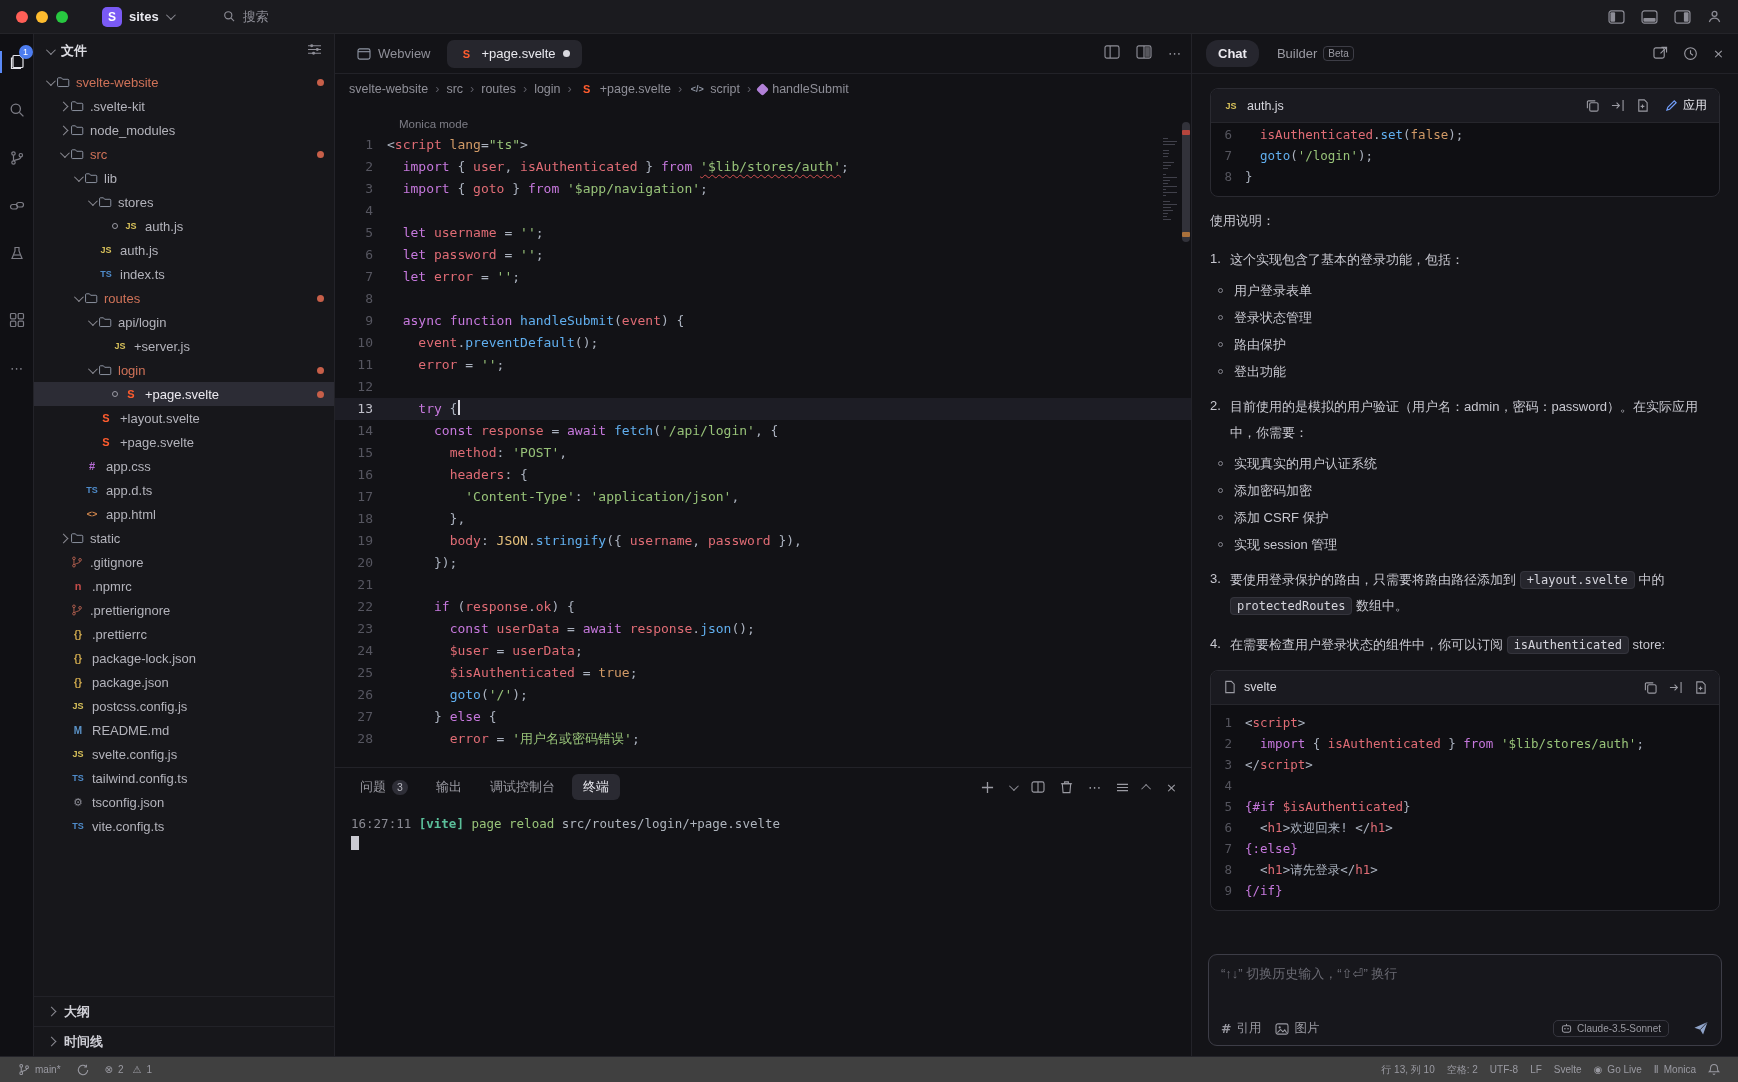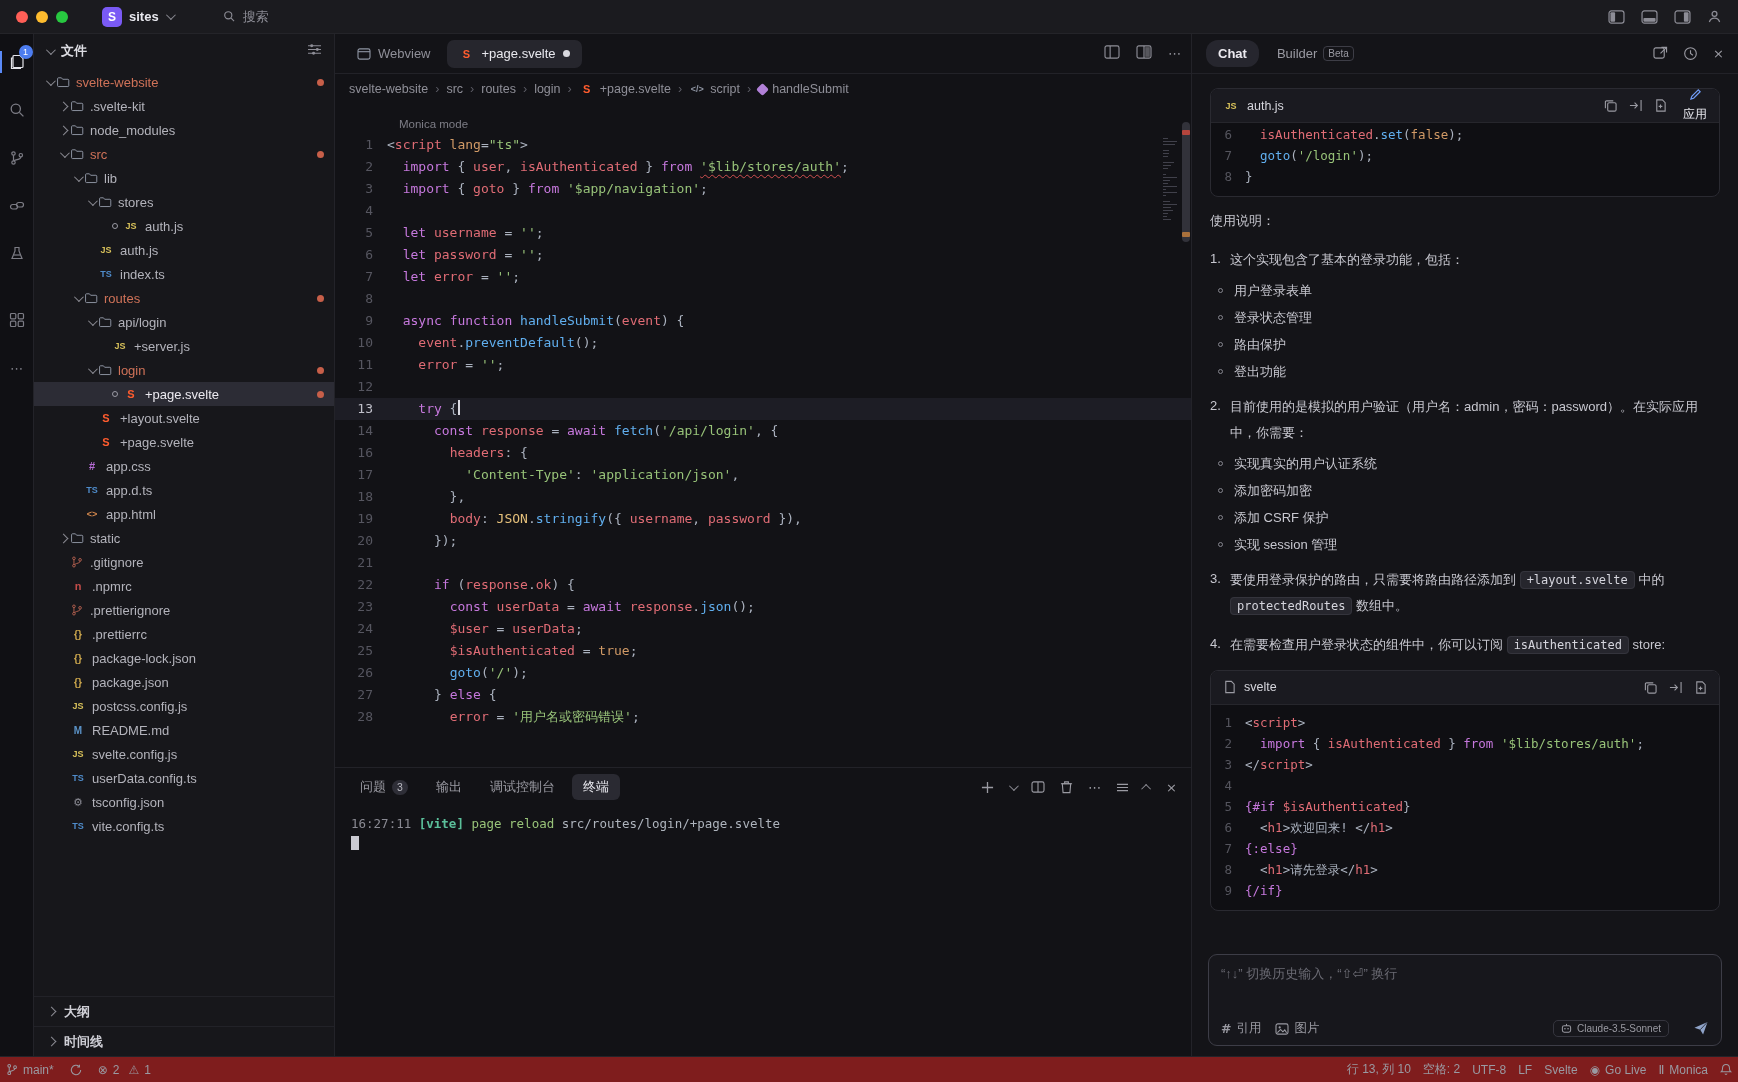"应用" .cardhead-icons span { flex-direction: column -> none }
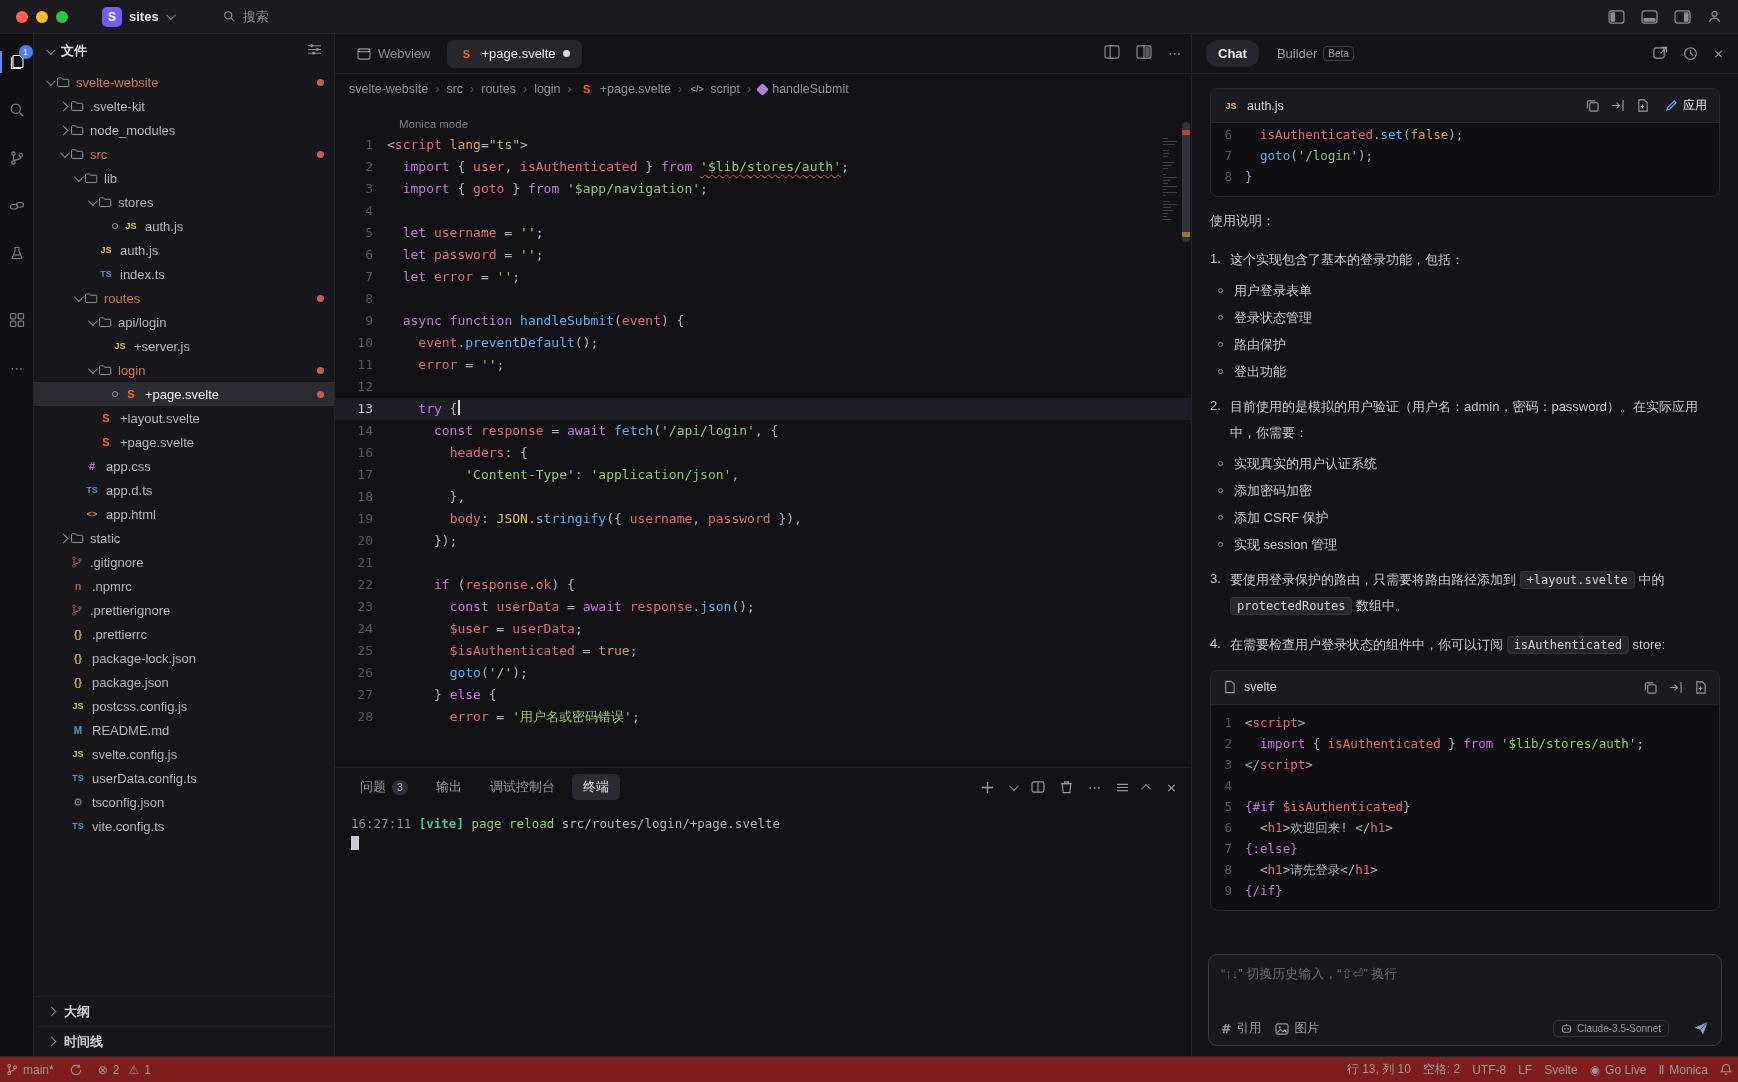"15" div.crow { html: none -> <div> <span>15</span> <span><span> </span><span>method</span><span>: </span><span>'POST'</span><span>,</span></span> </div> }
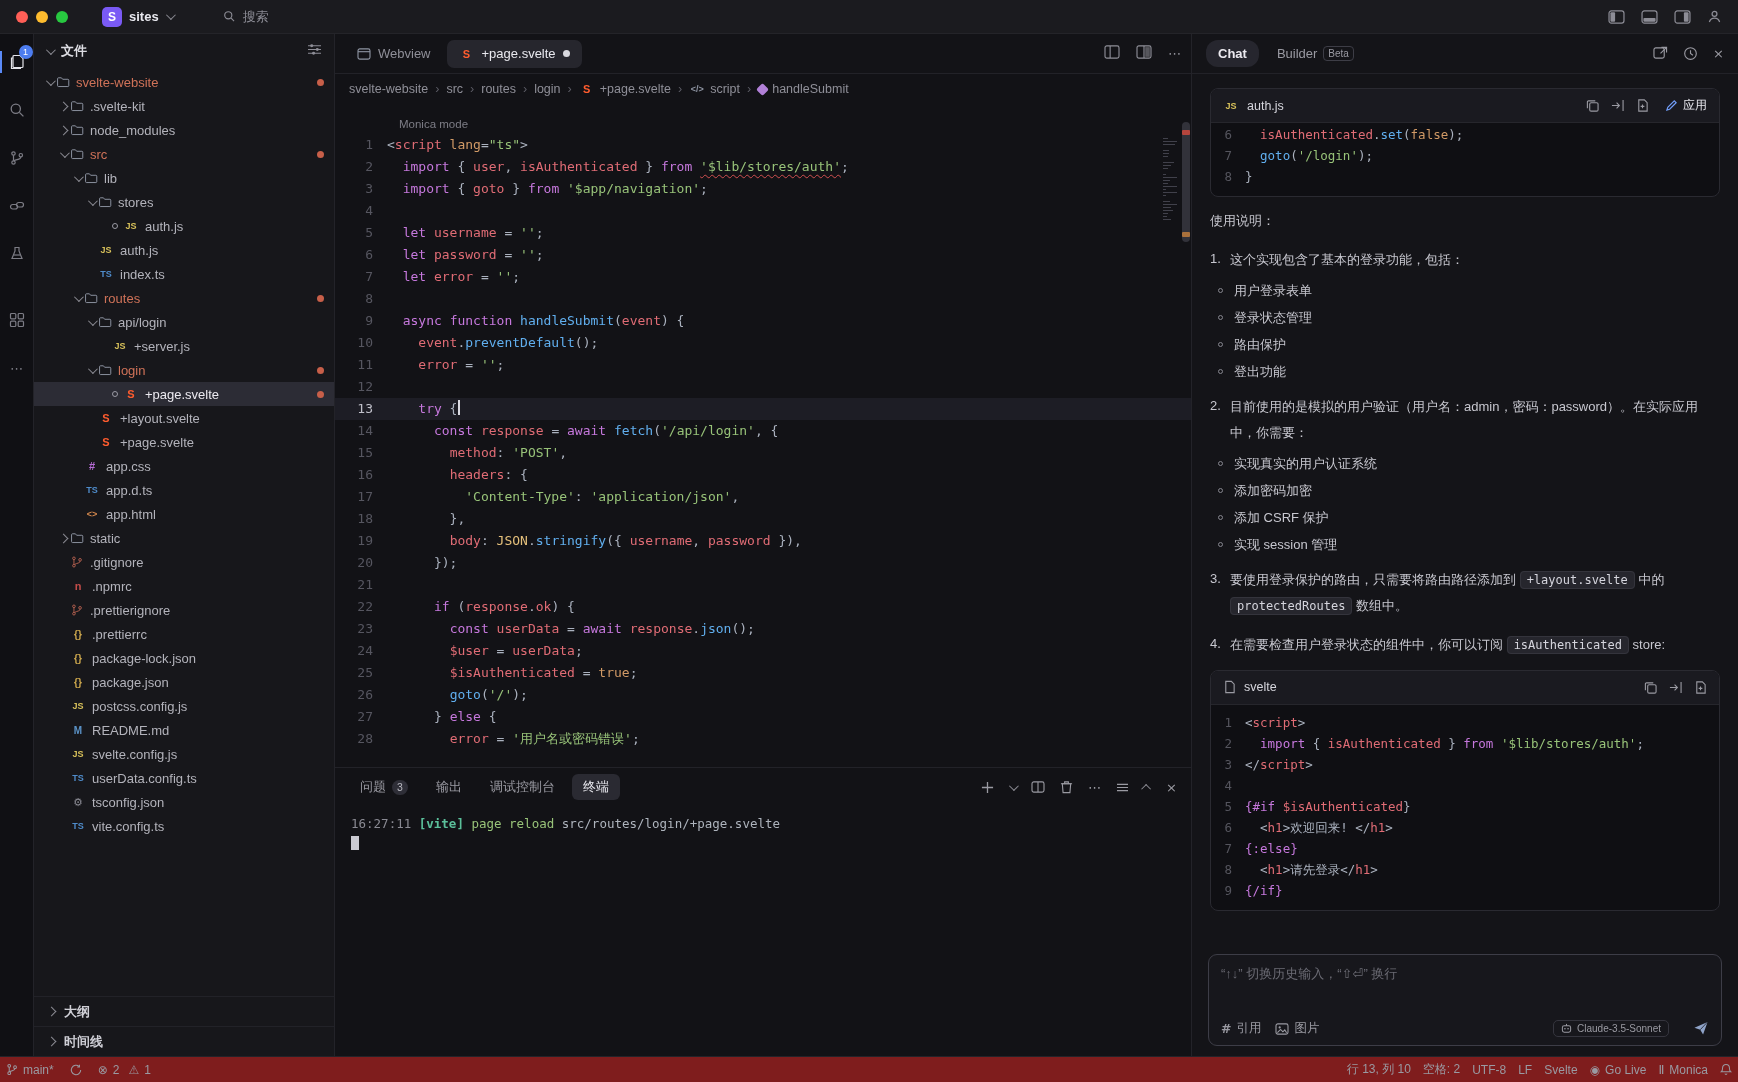"userData.config.ts" span.lbl { text: userData.config.ts -> tailwind.config.ts }
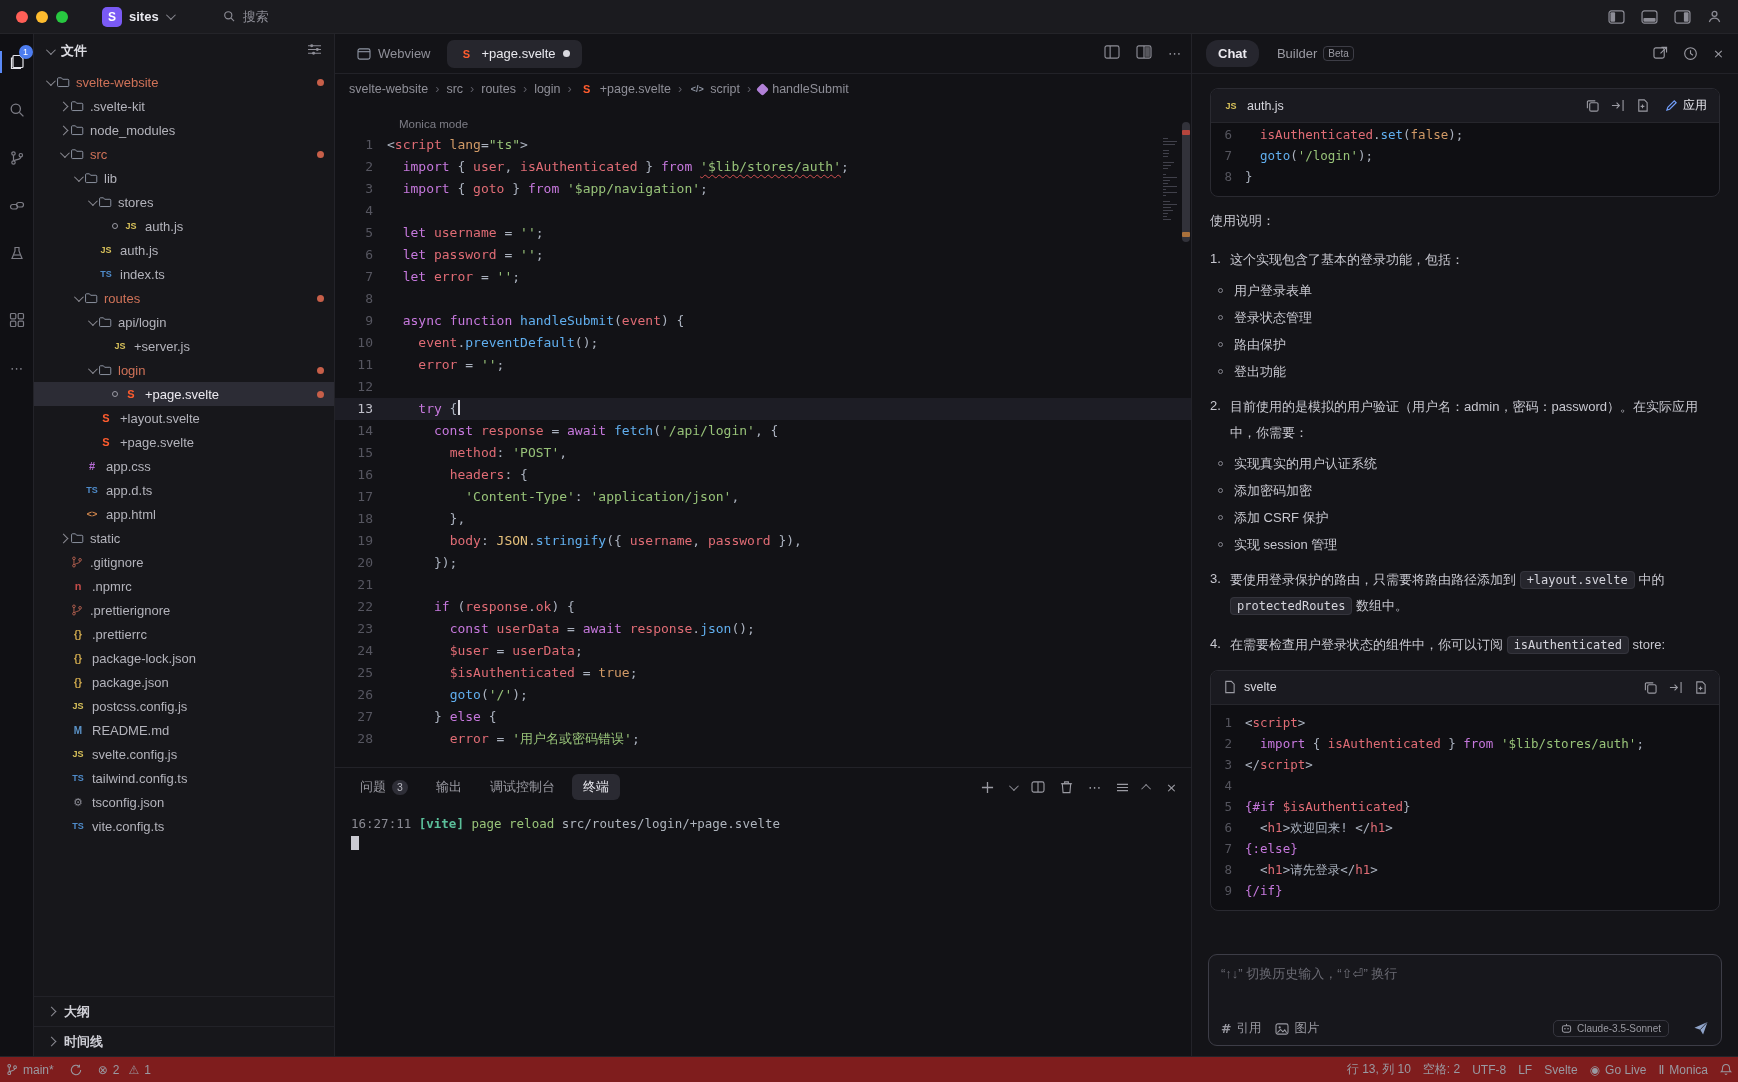"main*" .statusbar { background: #7f1d1d -> #404040; font-size: 12px -> 10px; padding: 0 0 -> 0 12px }
